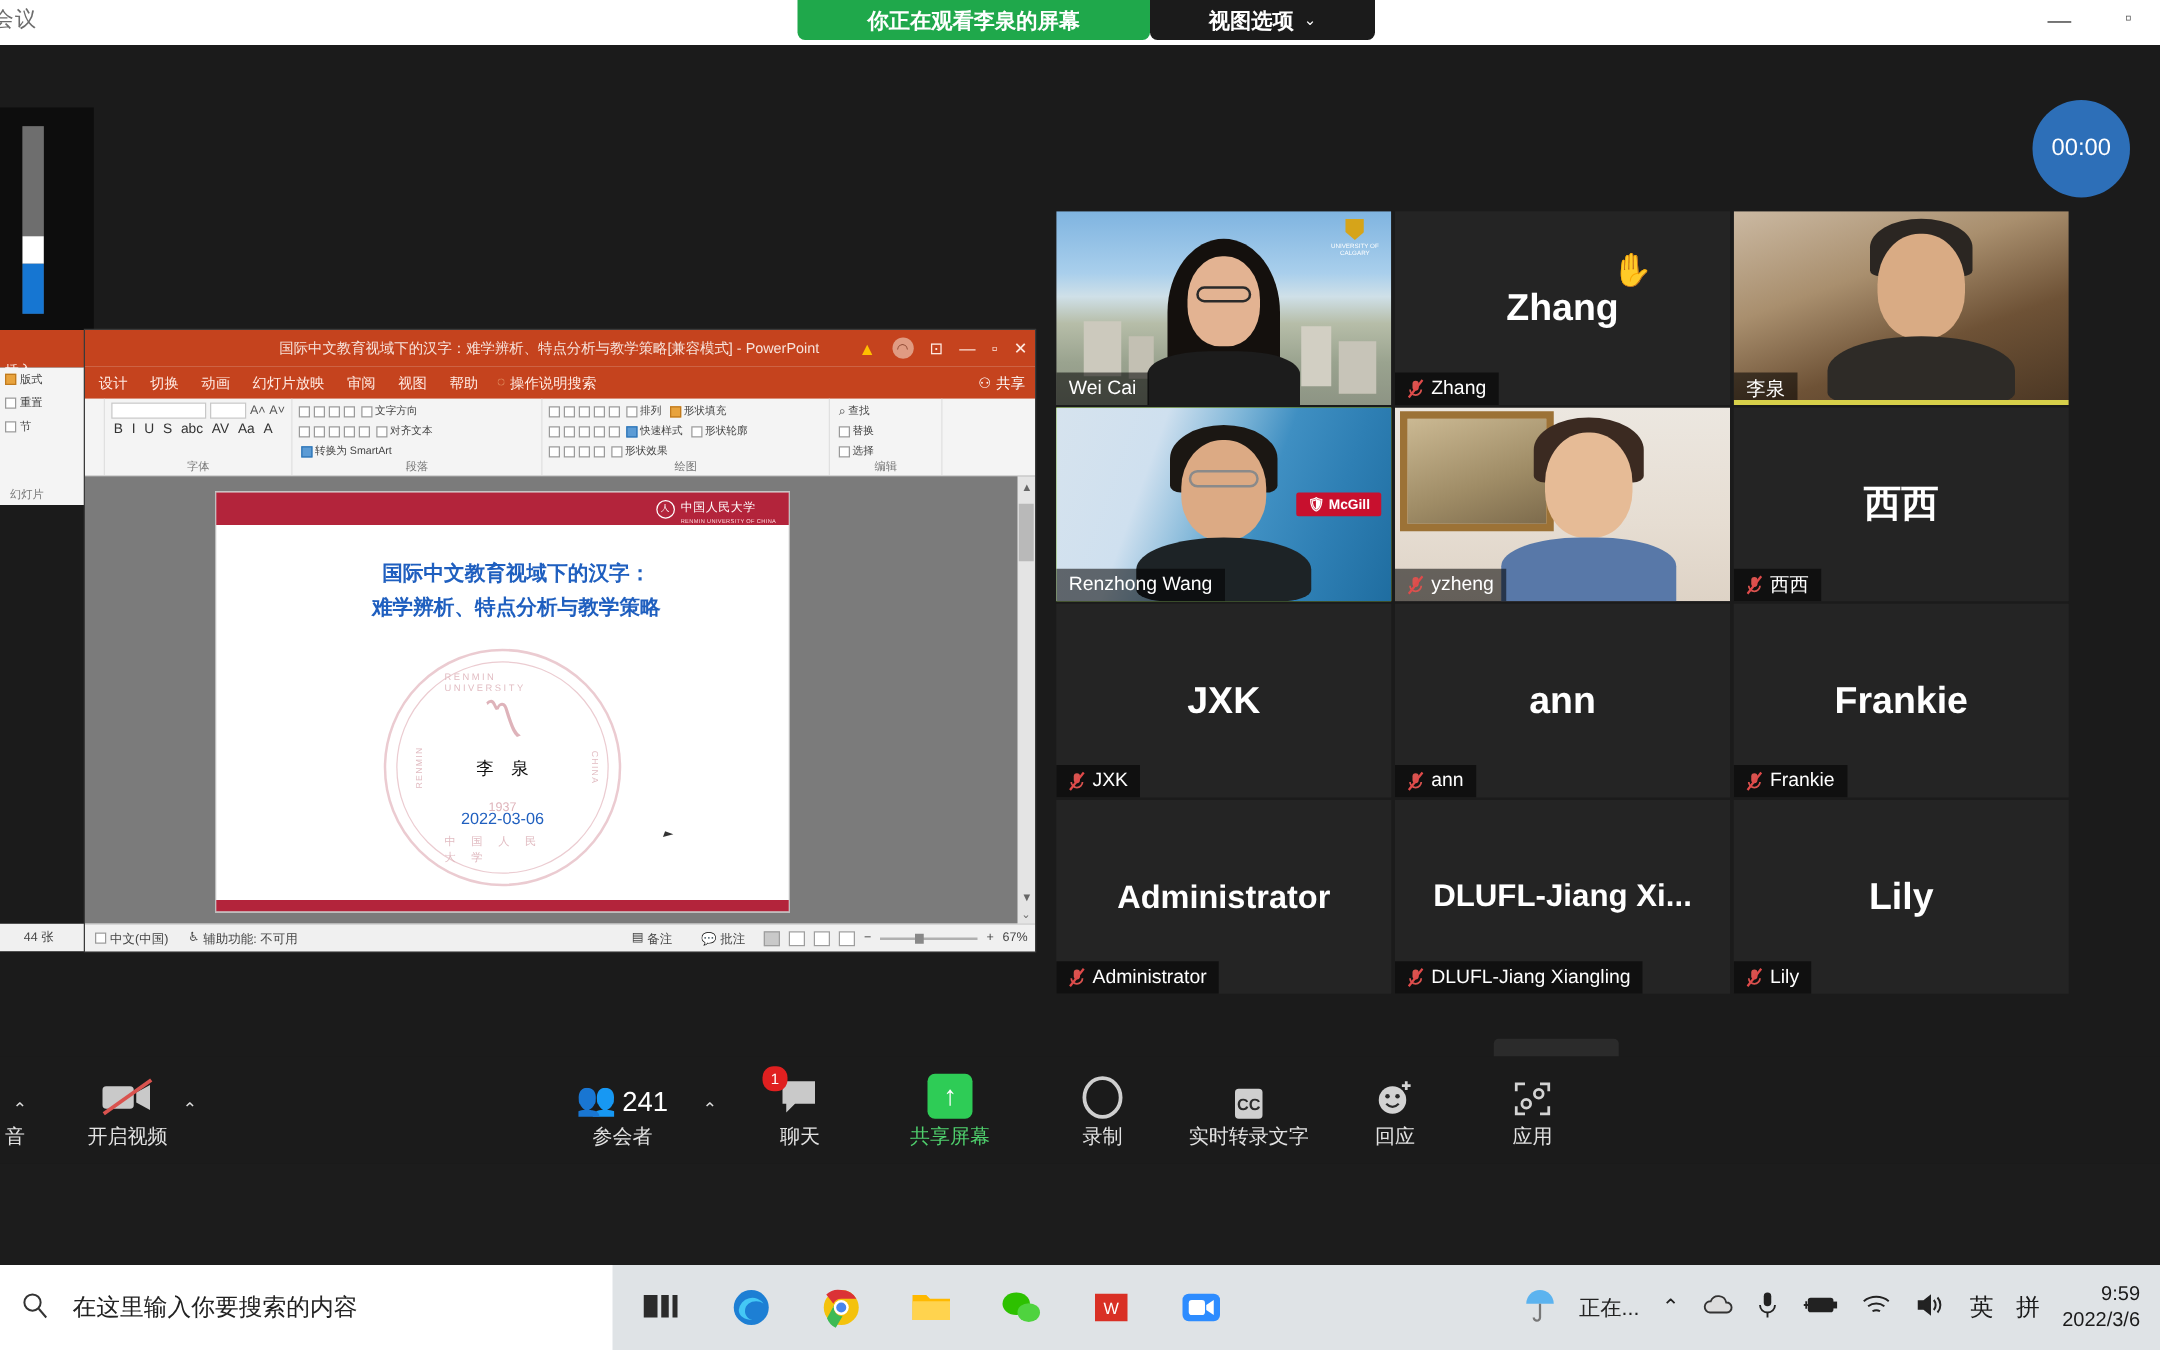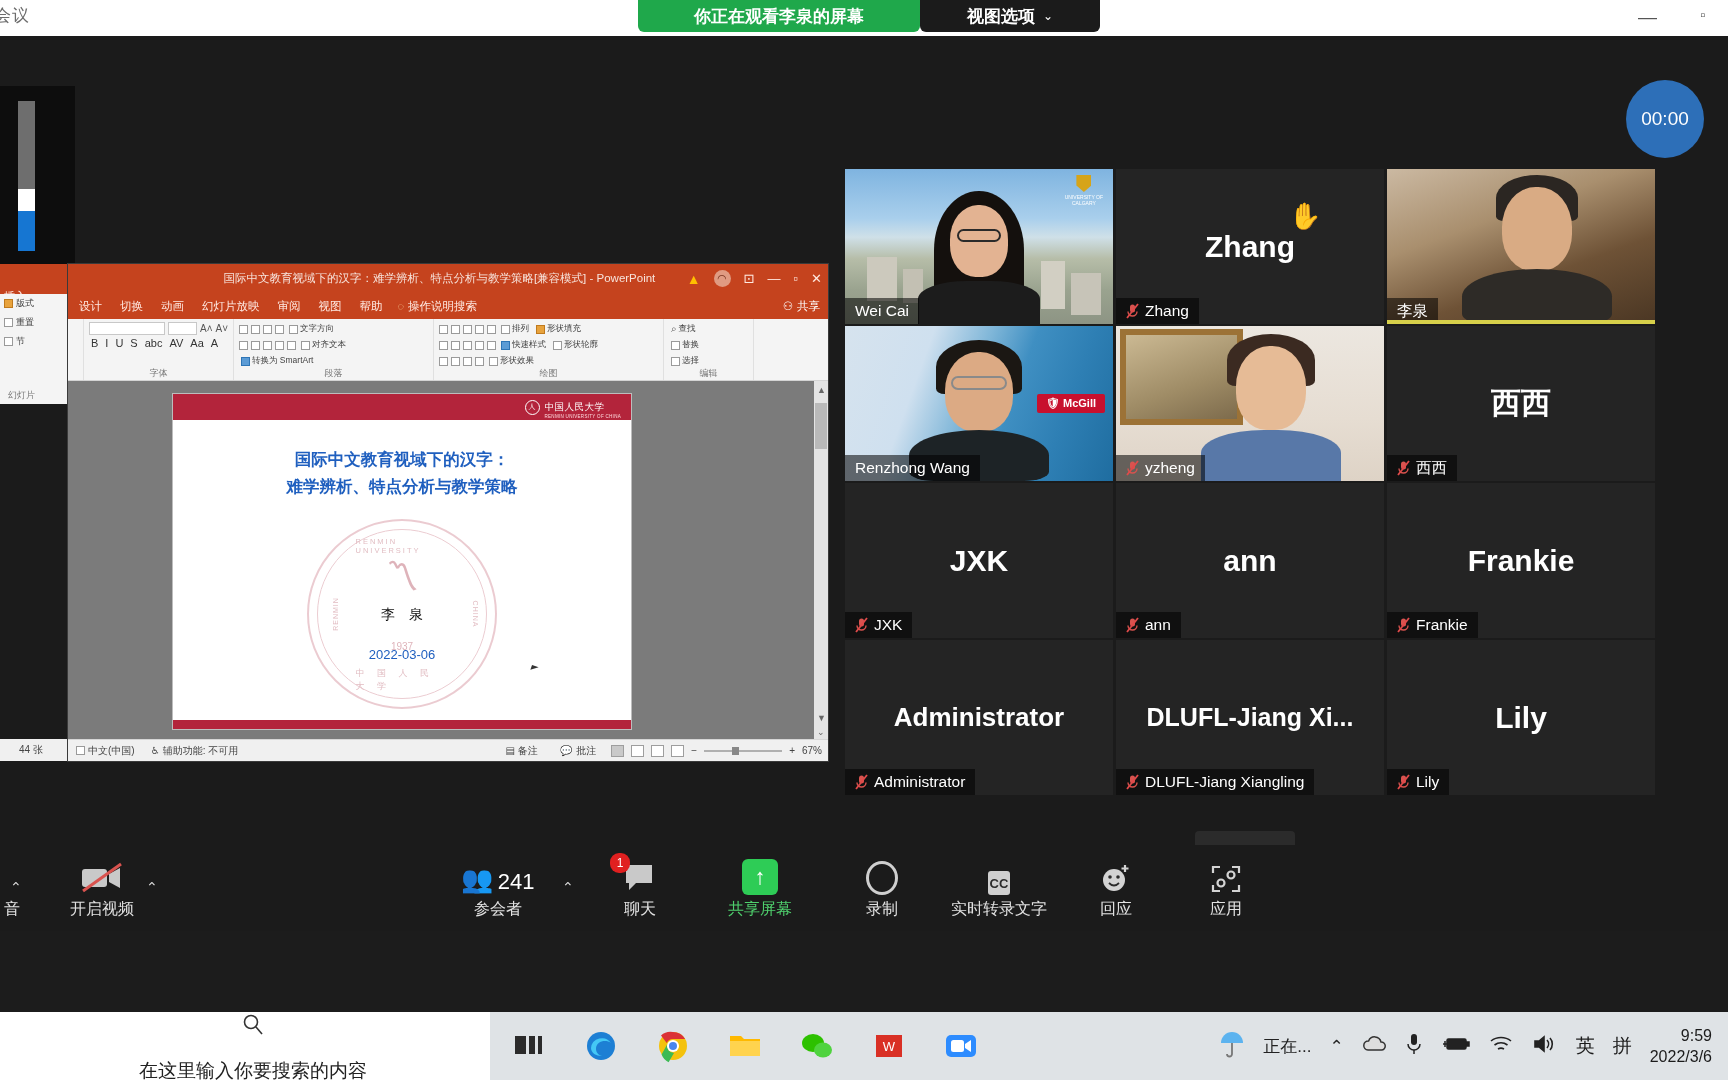"国际中文教育视域下的汉字：" .slide-title { left: 0 -> 11px }
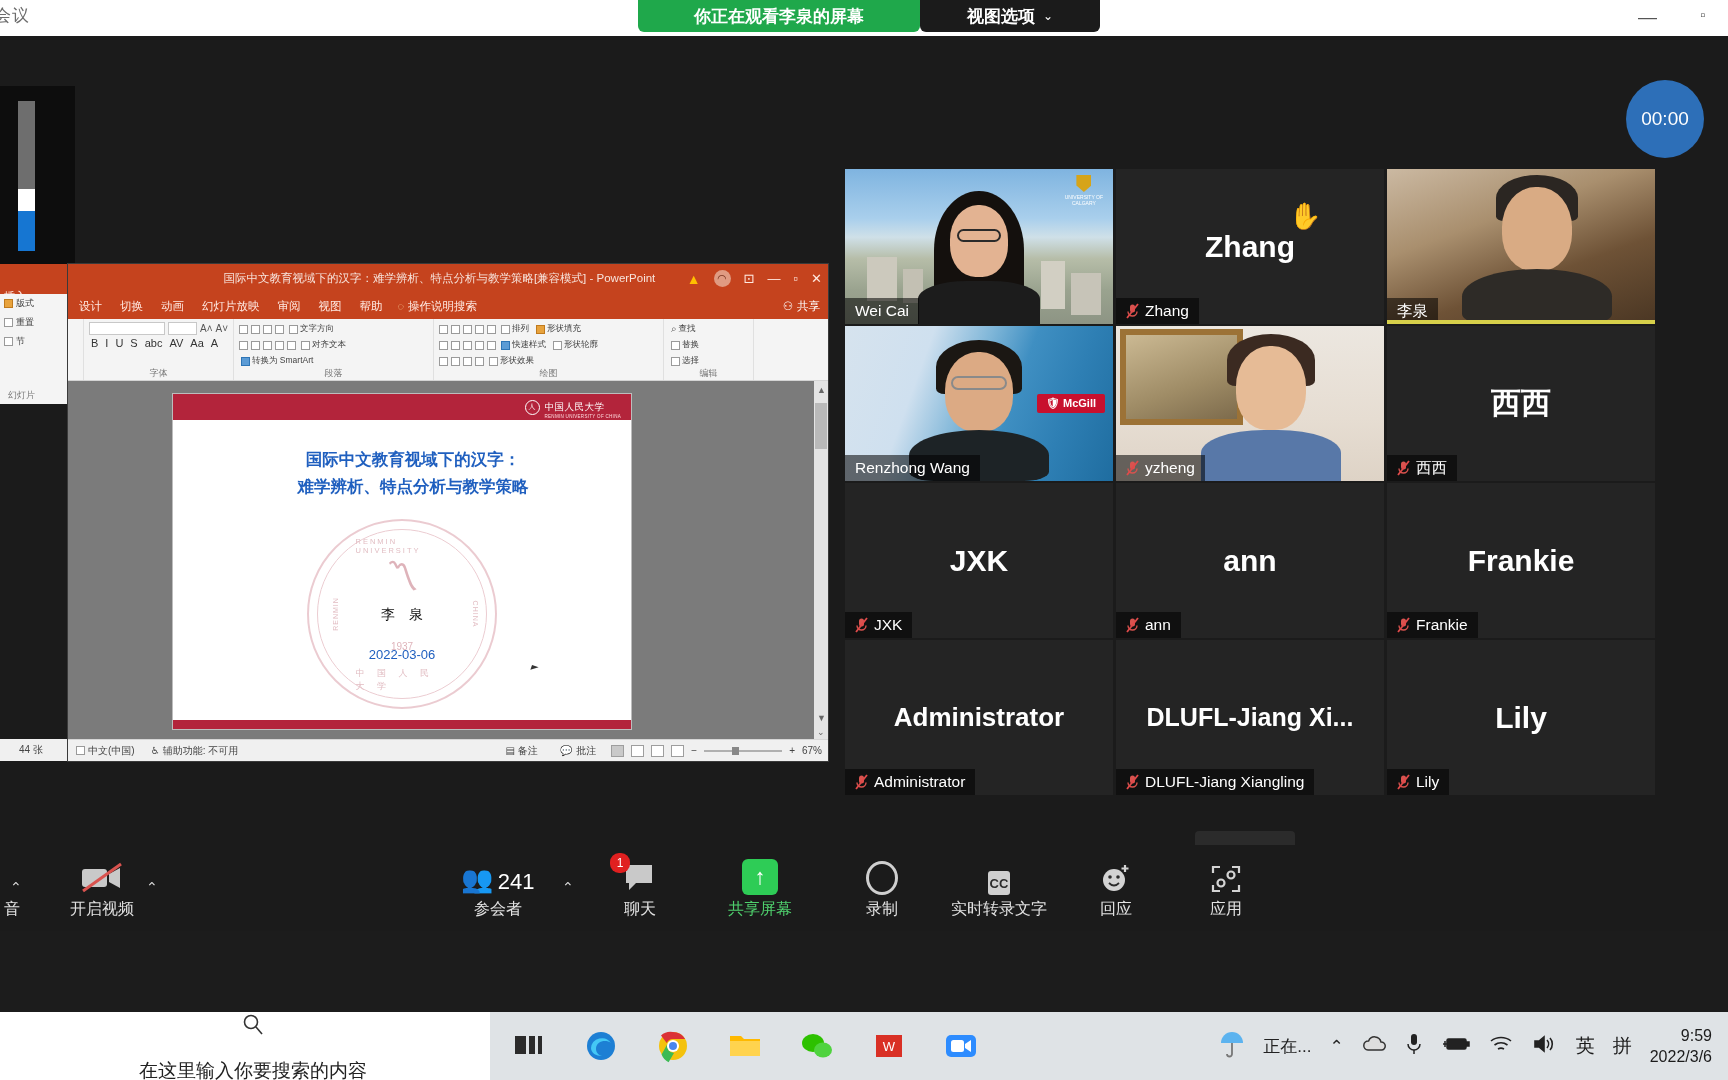"在这里输入你要搜索的内容" .tb-search { flex-direction: column -> none }
